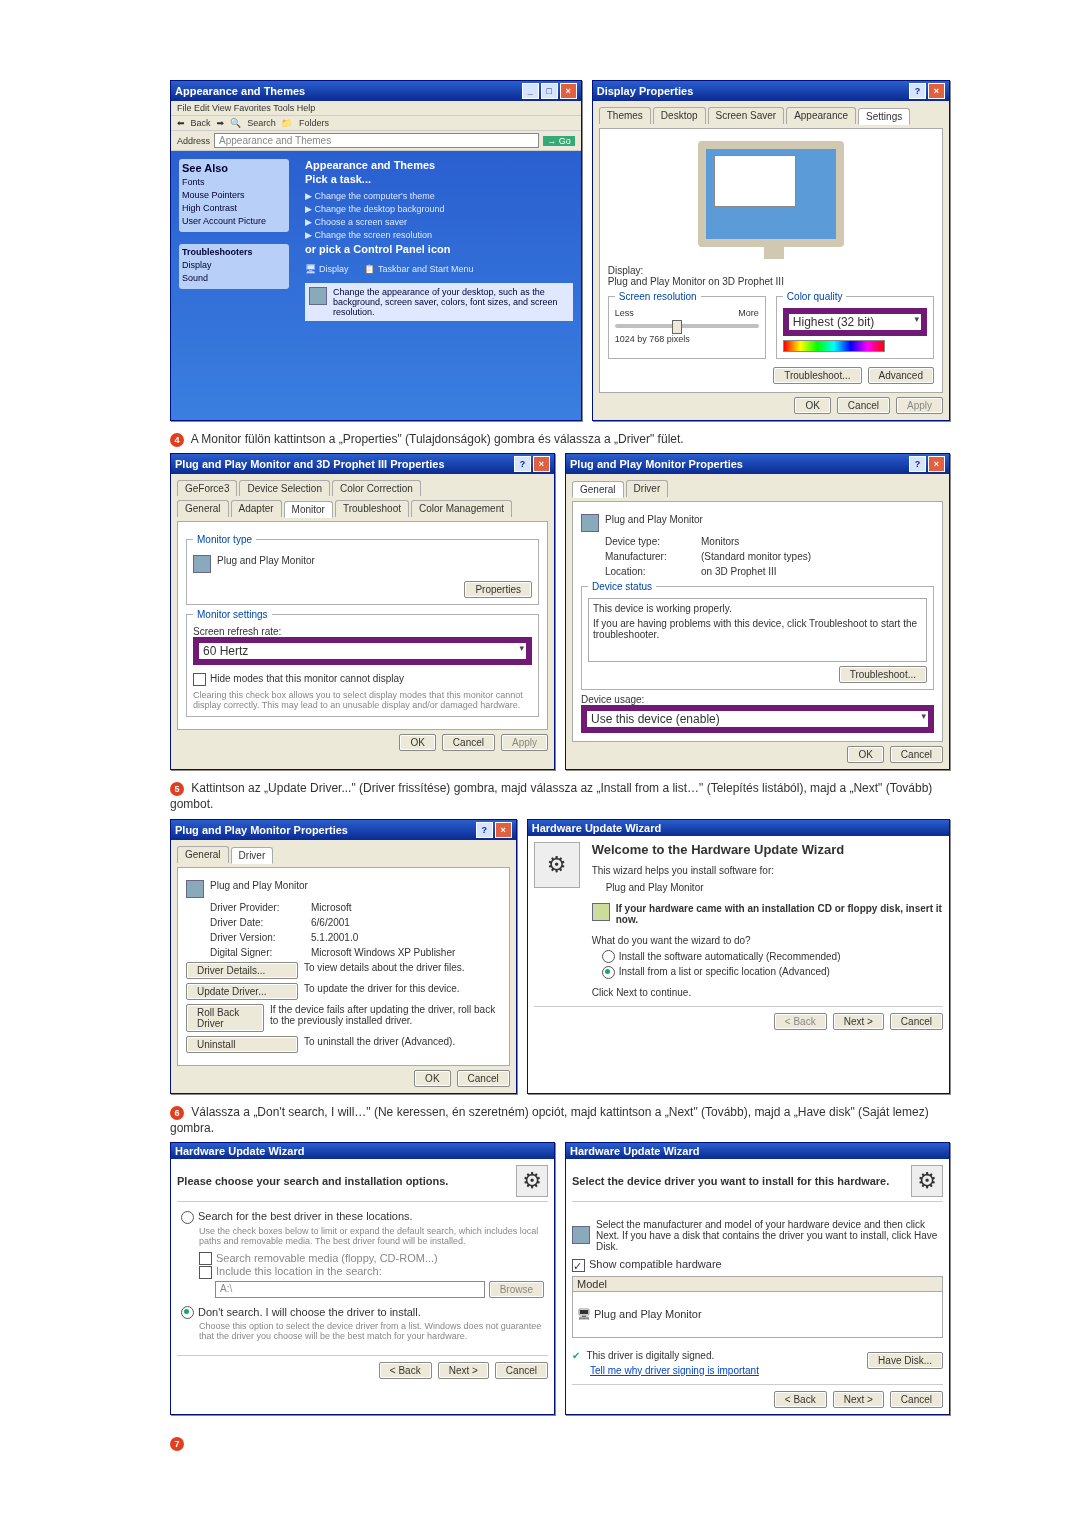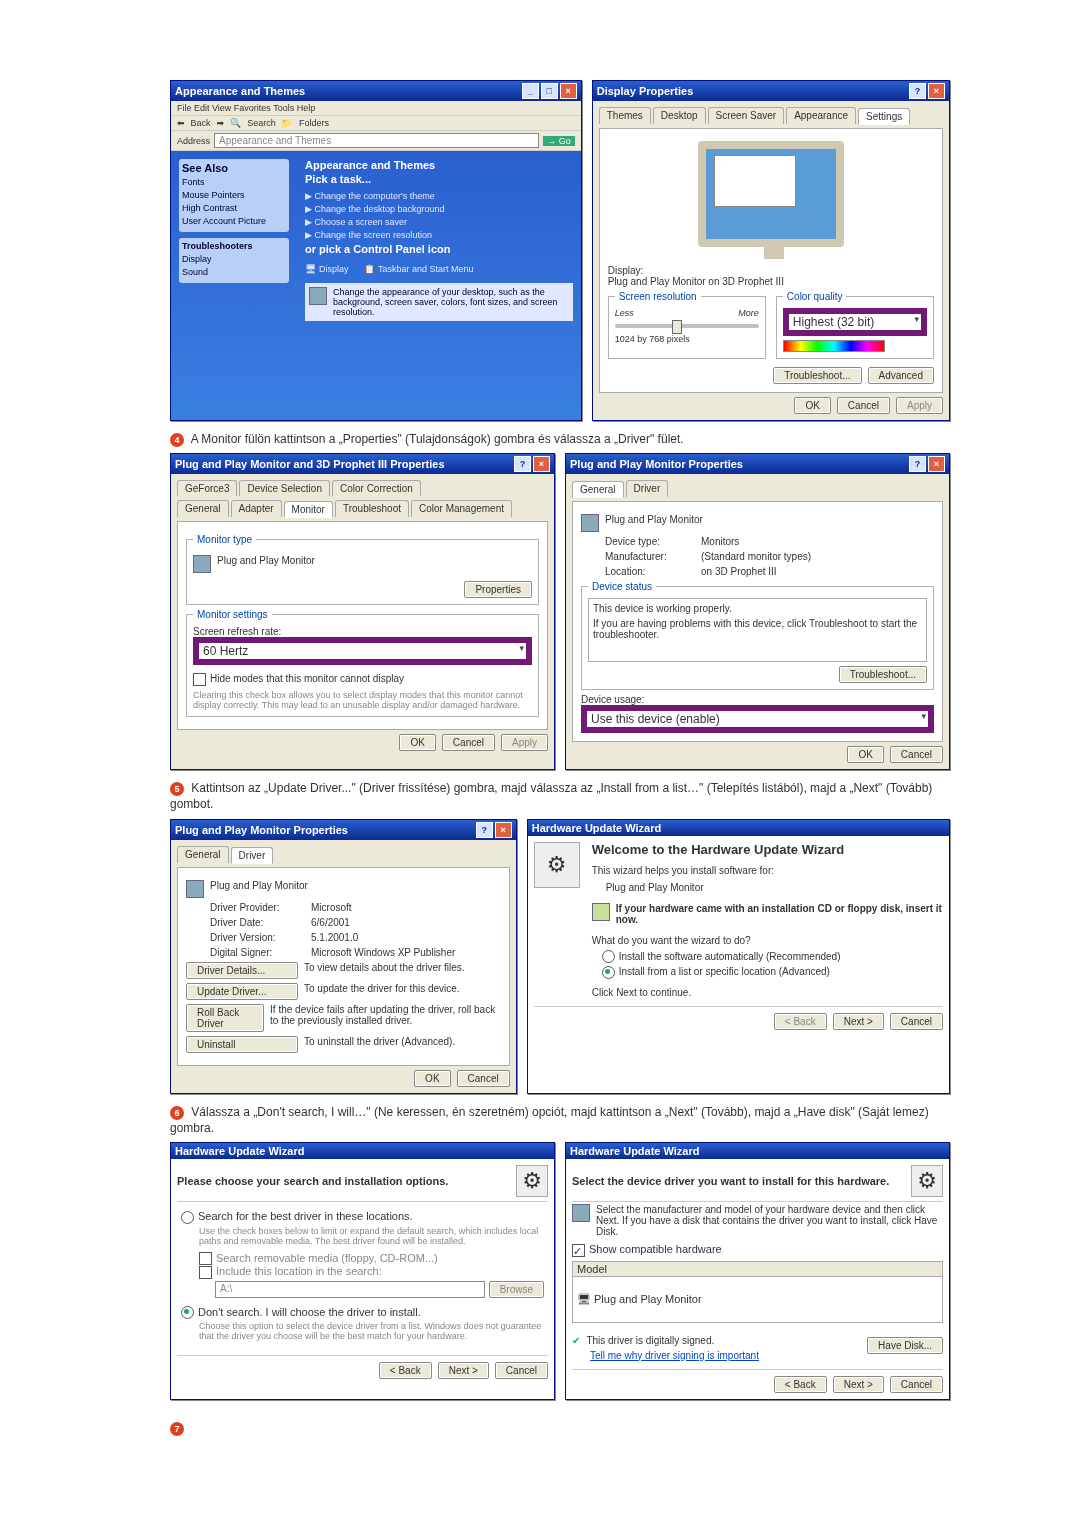"Troubleshooters" div { margin-top: 6px -> 12px }
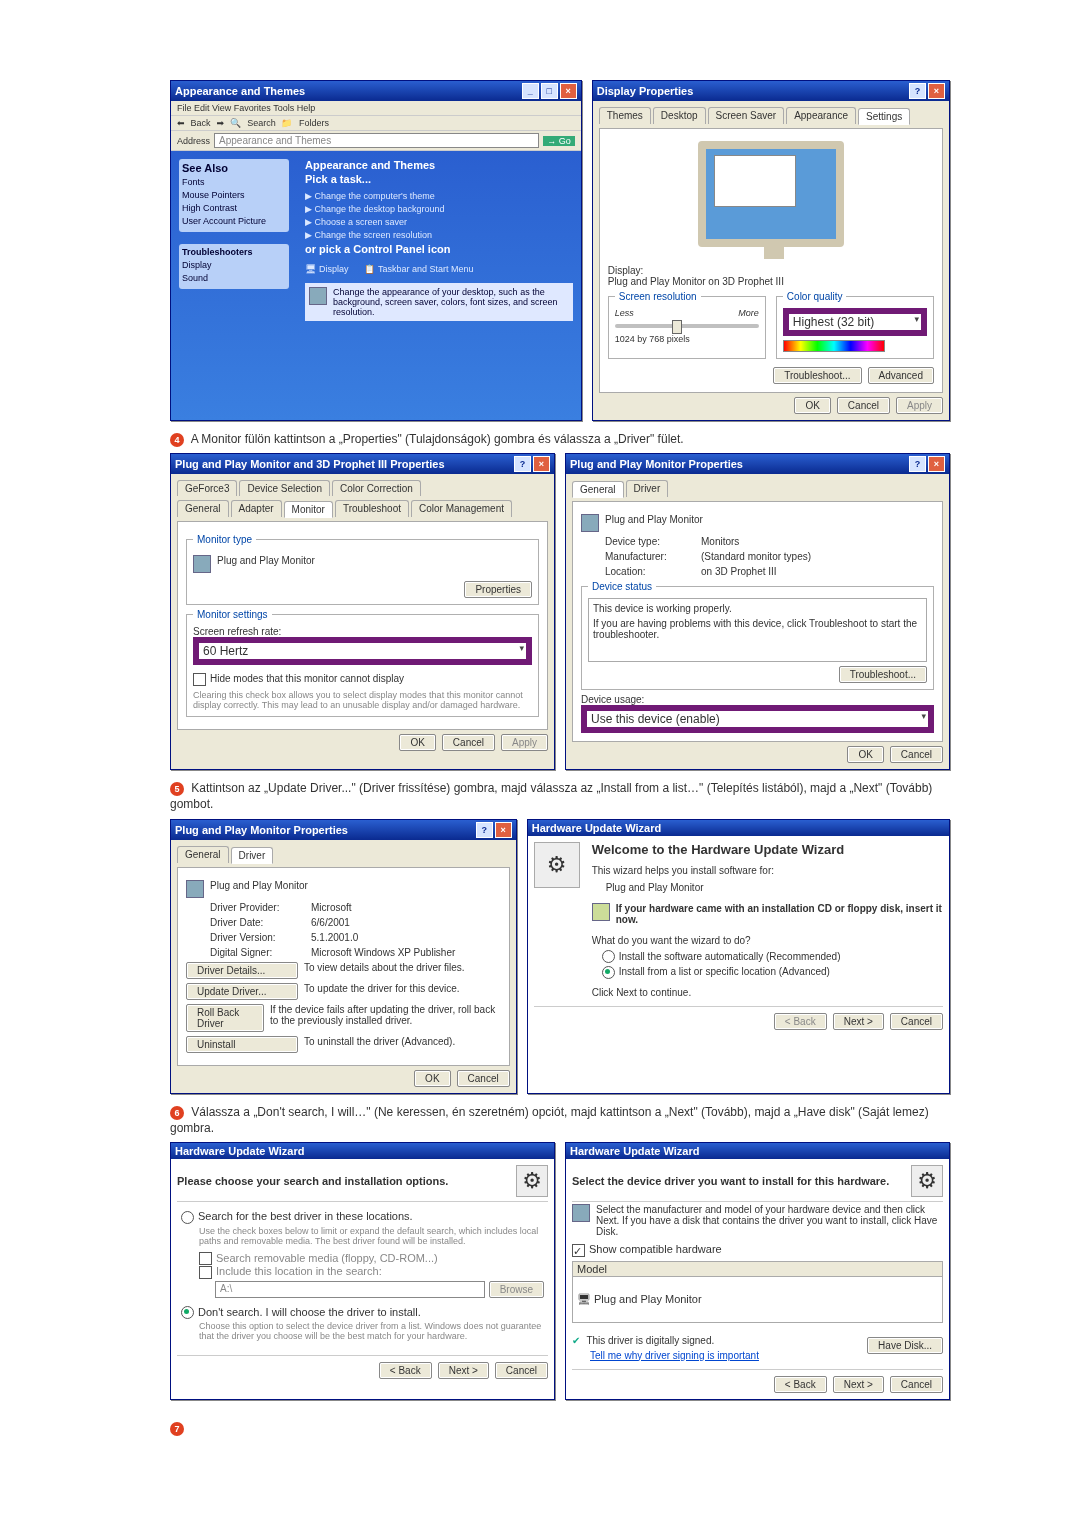"Less" div.small { font-style: italic -> none }
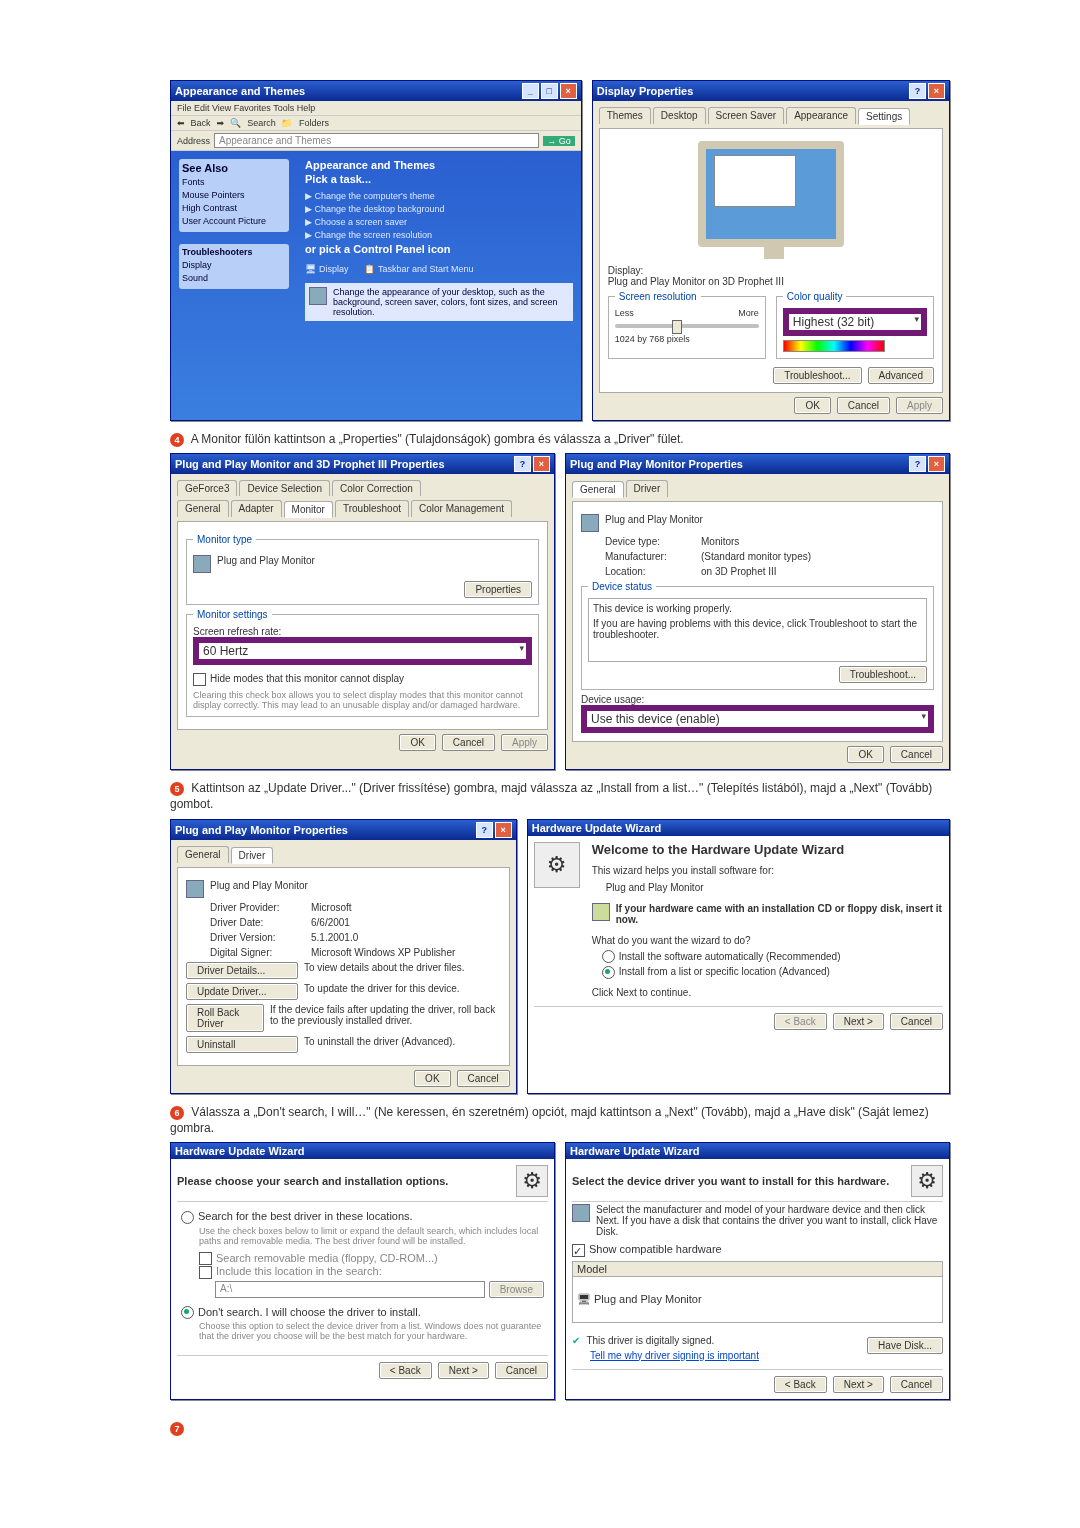"Select the manufacturer and model" div.iconline { align-items: none -> center; margin-top: 2px -> 17px }
